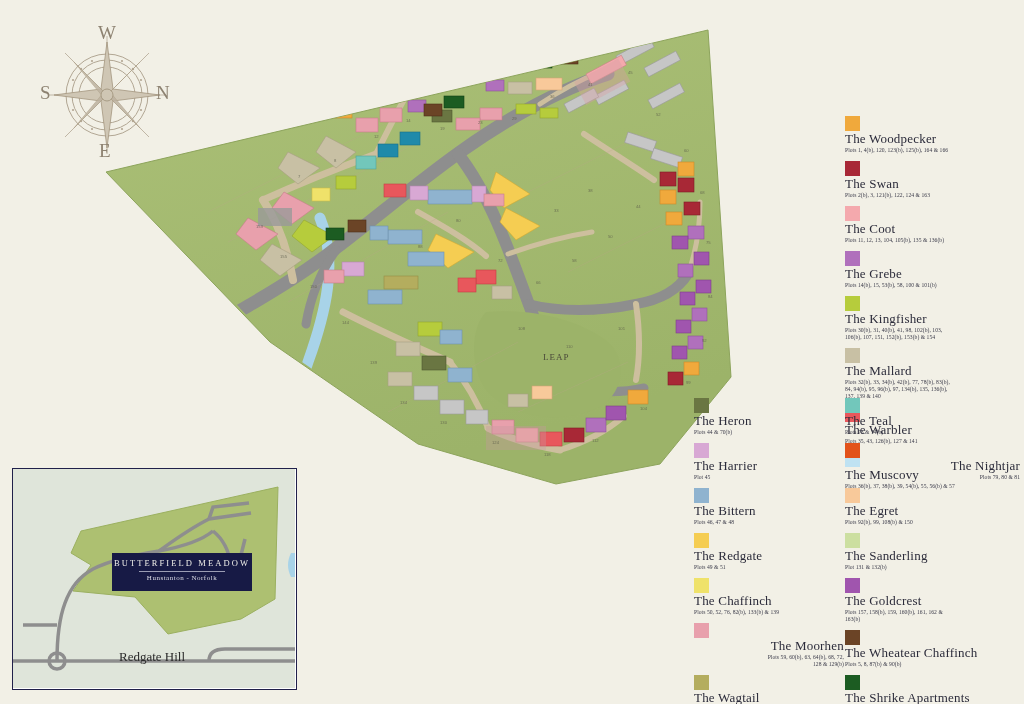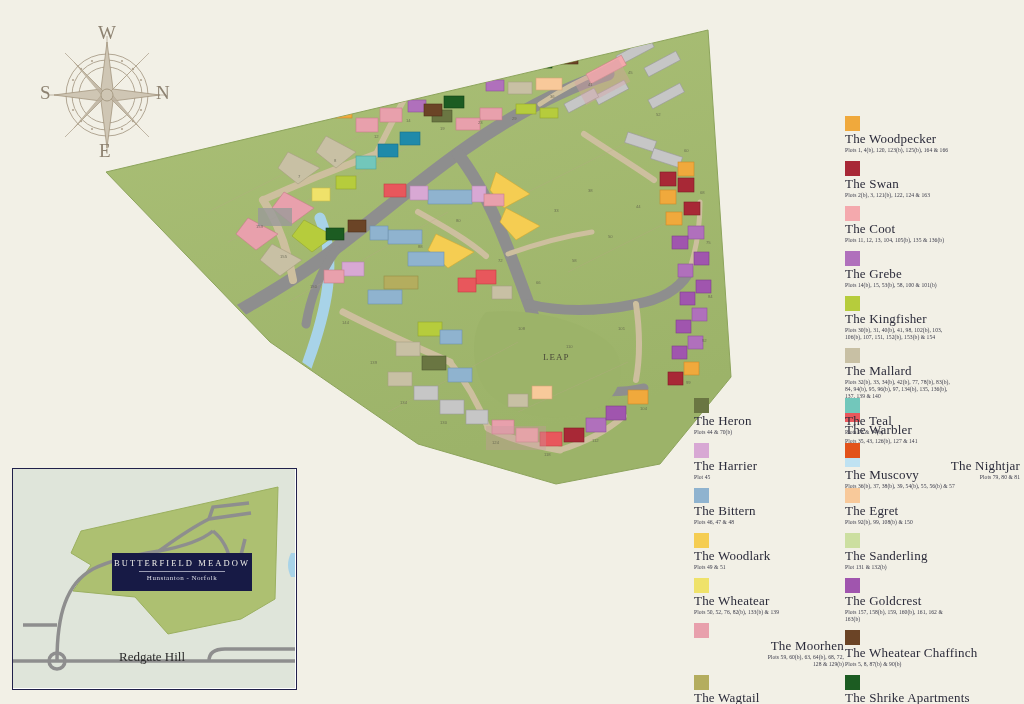"The Woodlark" span.legend-name { text: Woodlark -> Redgate }
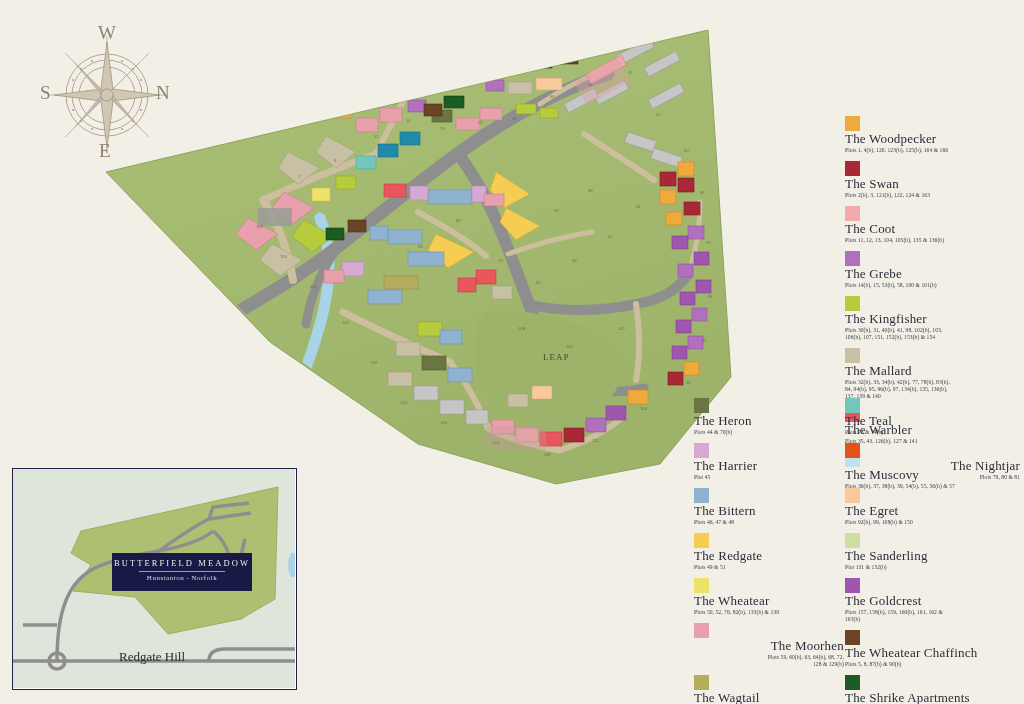"The Wheatear" span.legend-name { text: Wheatear -> Chaffinch }
